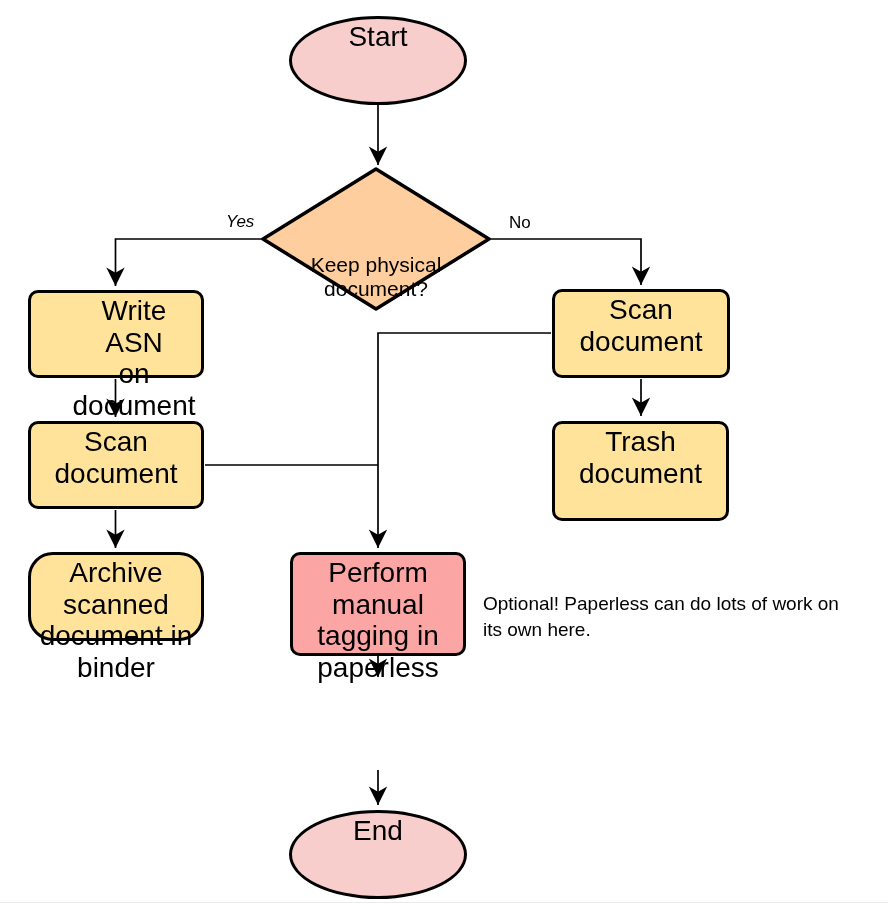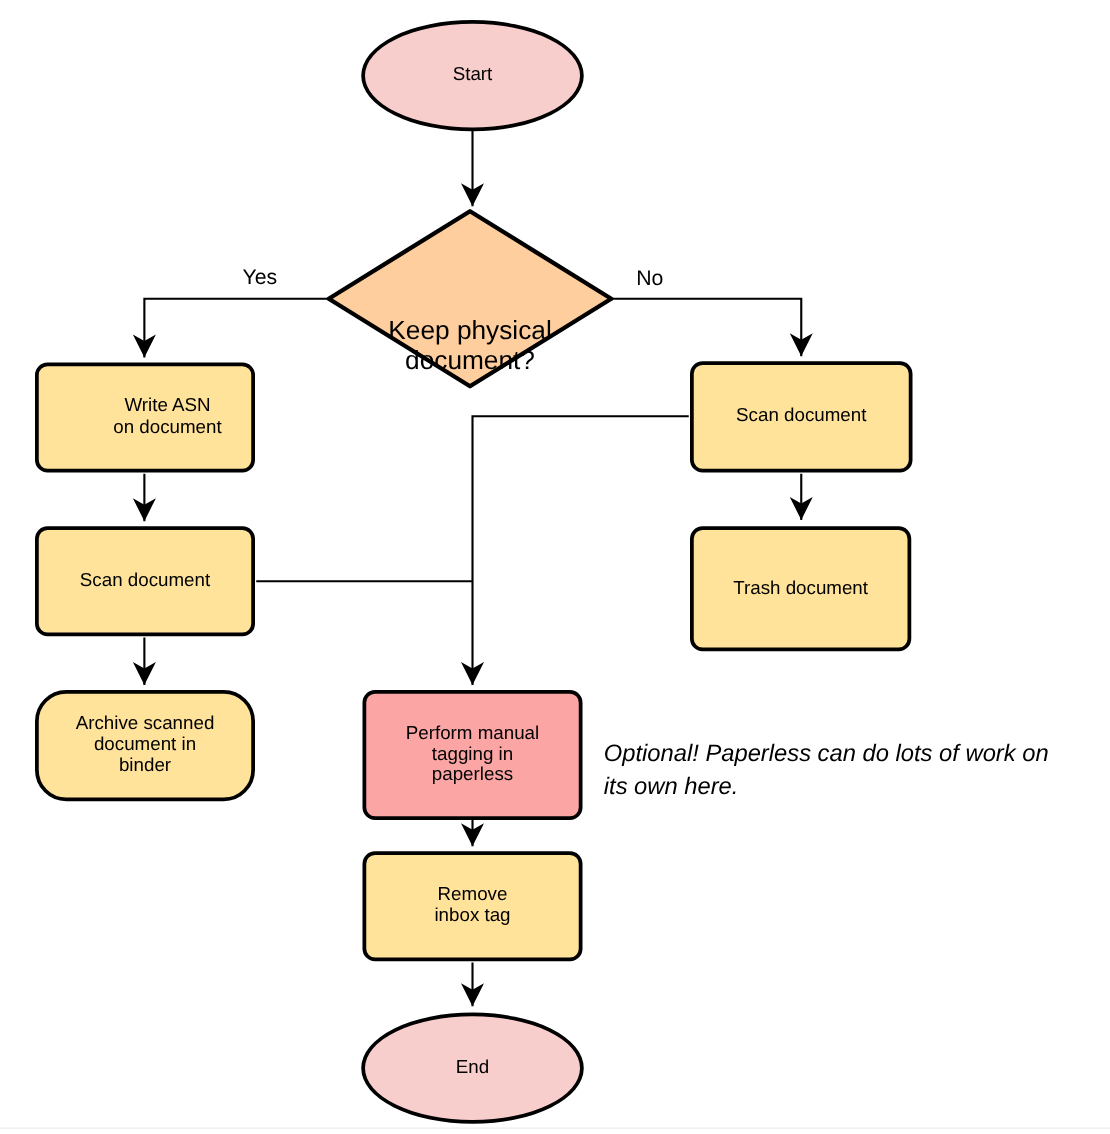"Start" .node { align-items: center -> none; font-size: 15px -> 28px }
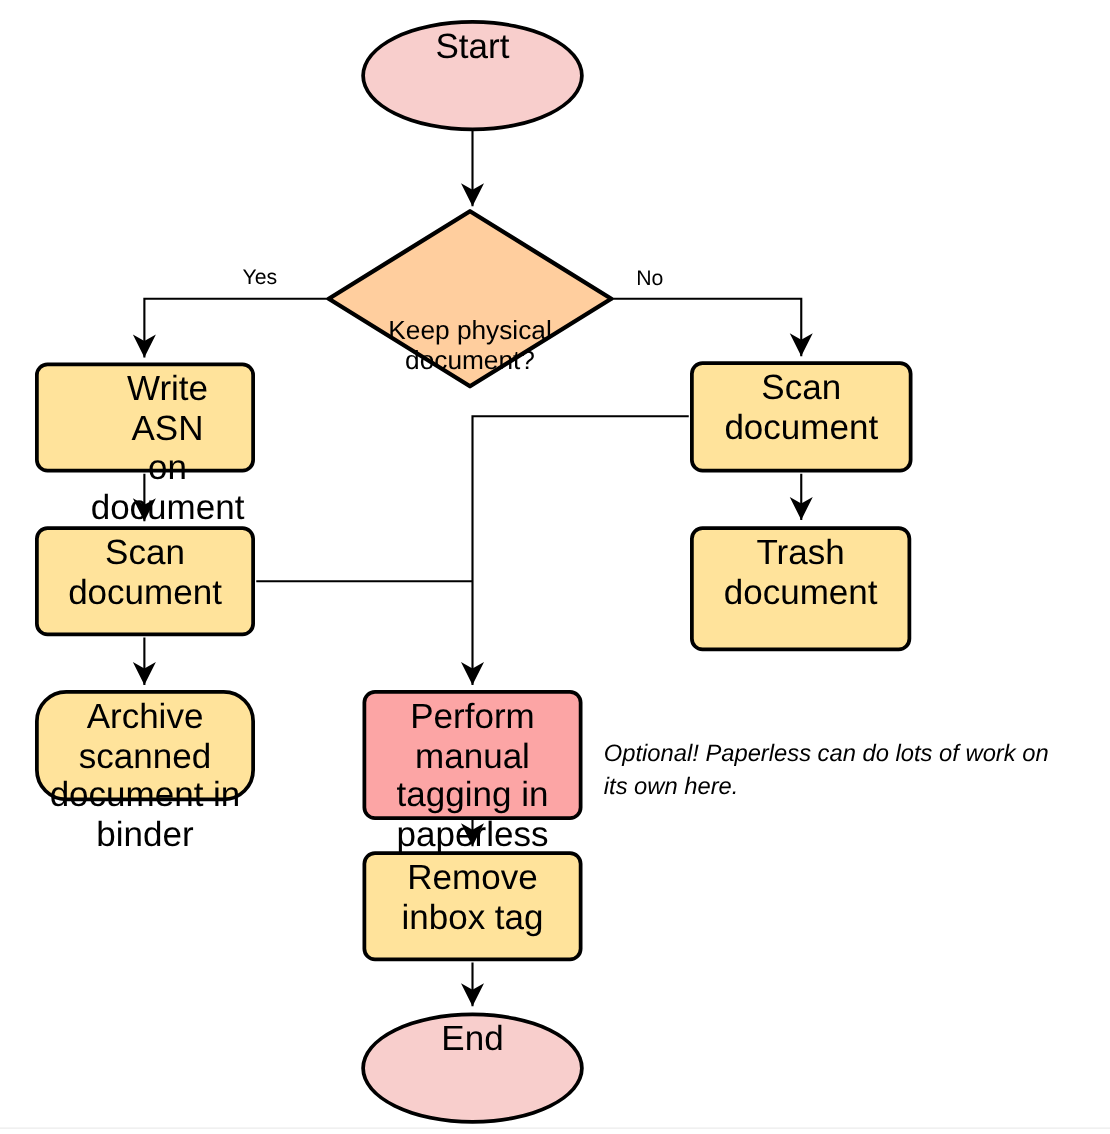"Yes" div.edge-label { font-style: none -> italic; left: 194px -> 226px }
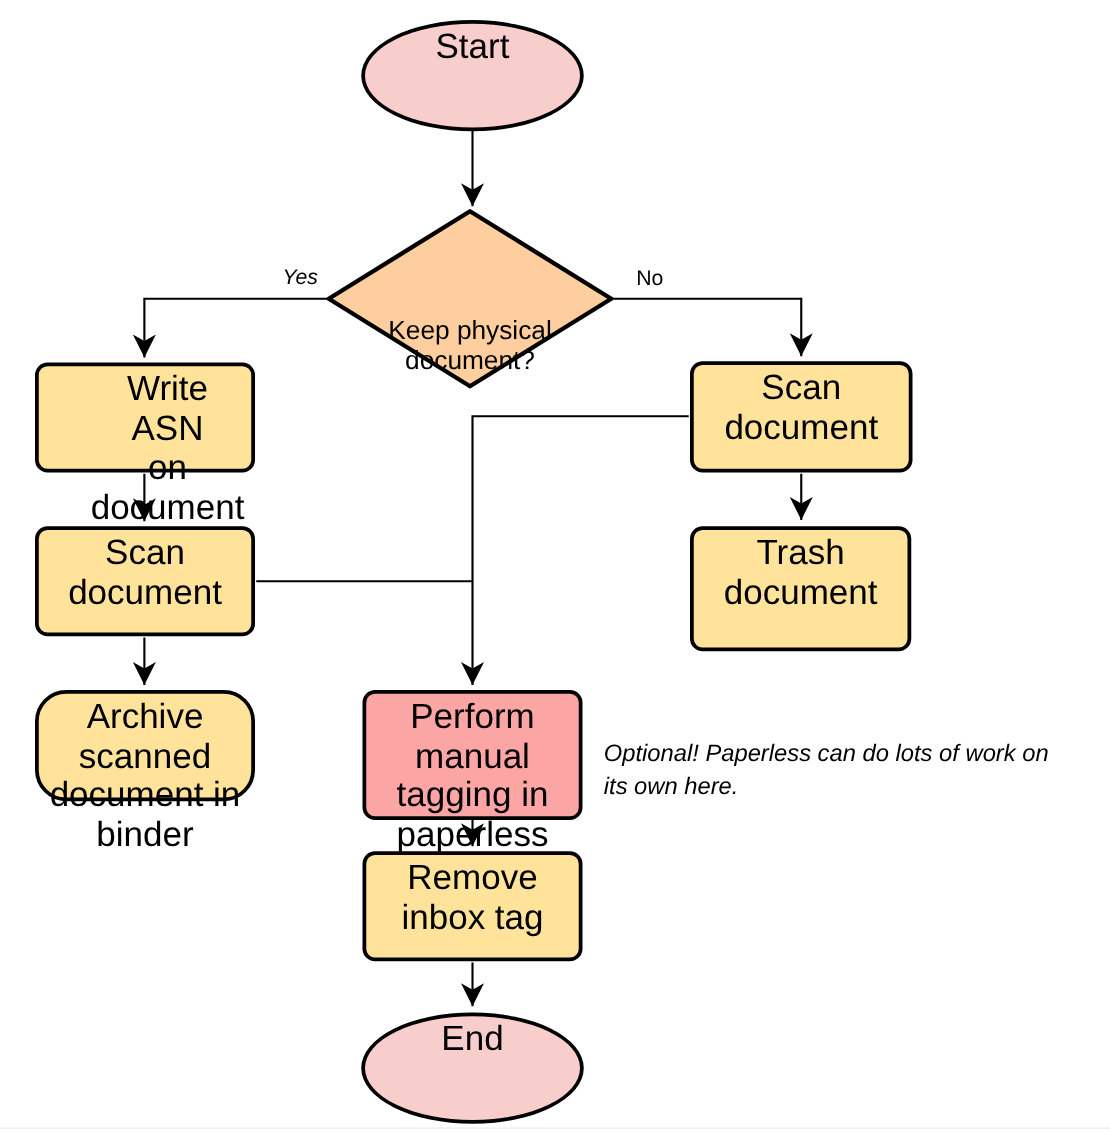"Optional! Paperless can do lots" .annotation { font-style: italic -> none }
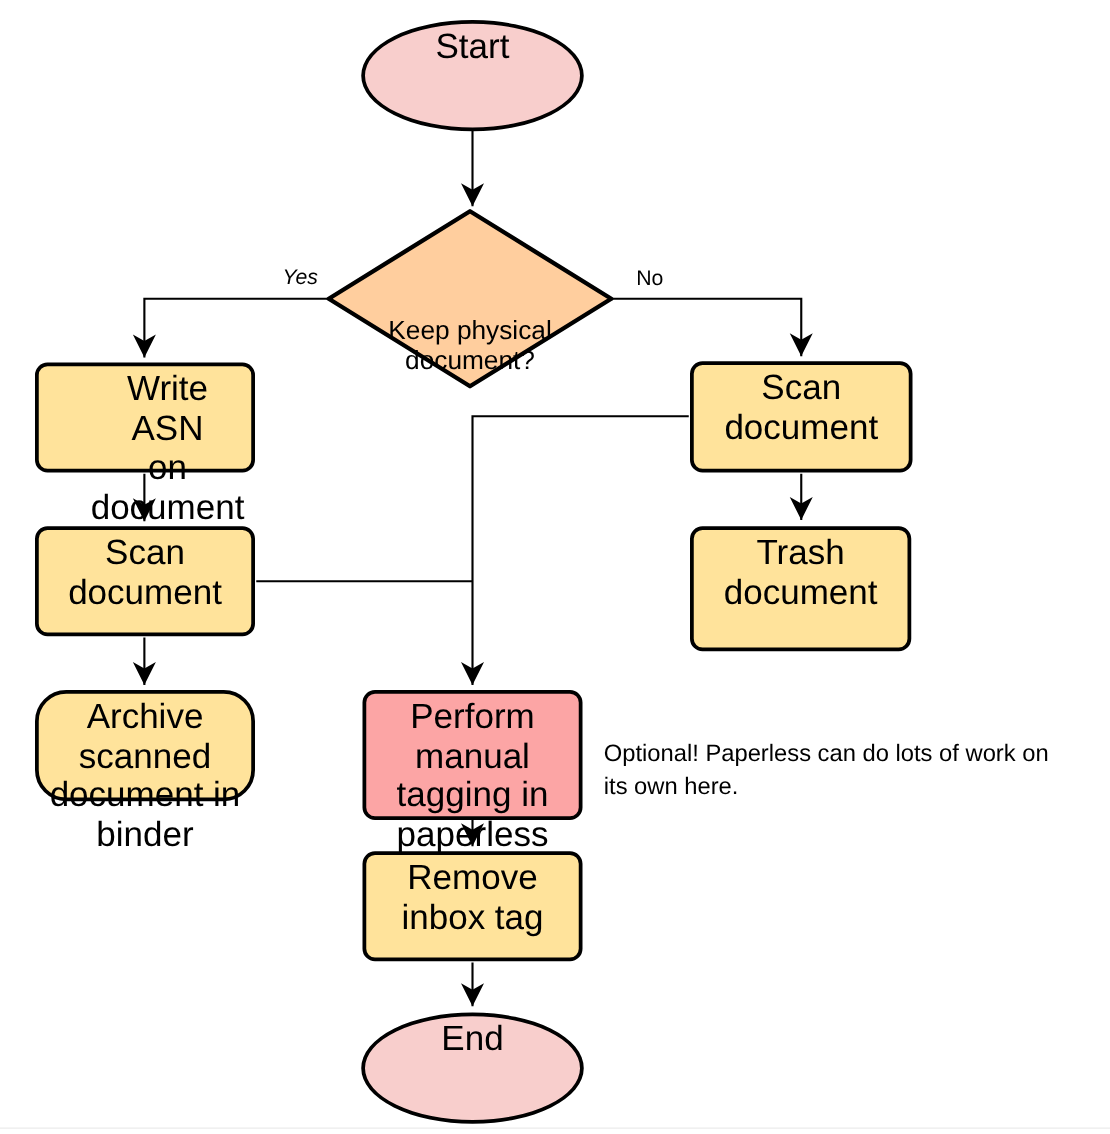"Remove" div.node { html: <div> <span>Remove inbox tag</span> </div> -> none }
